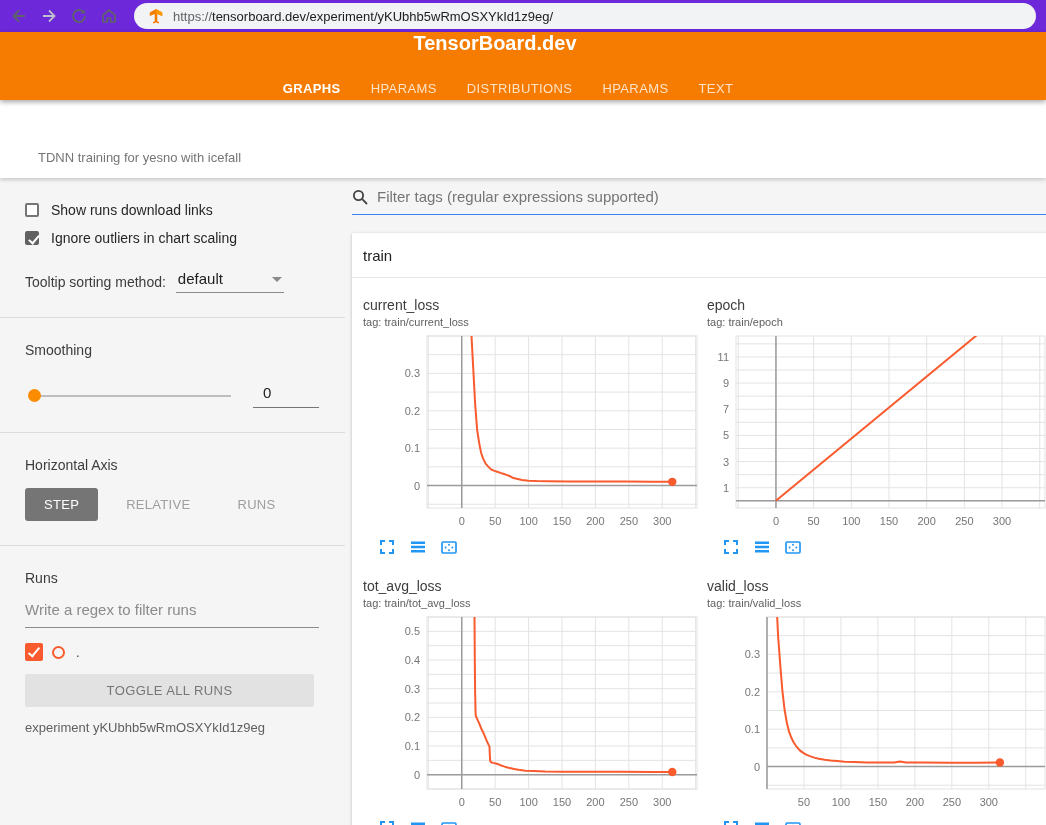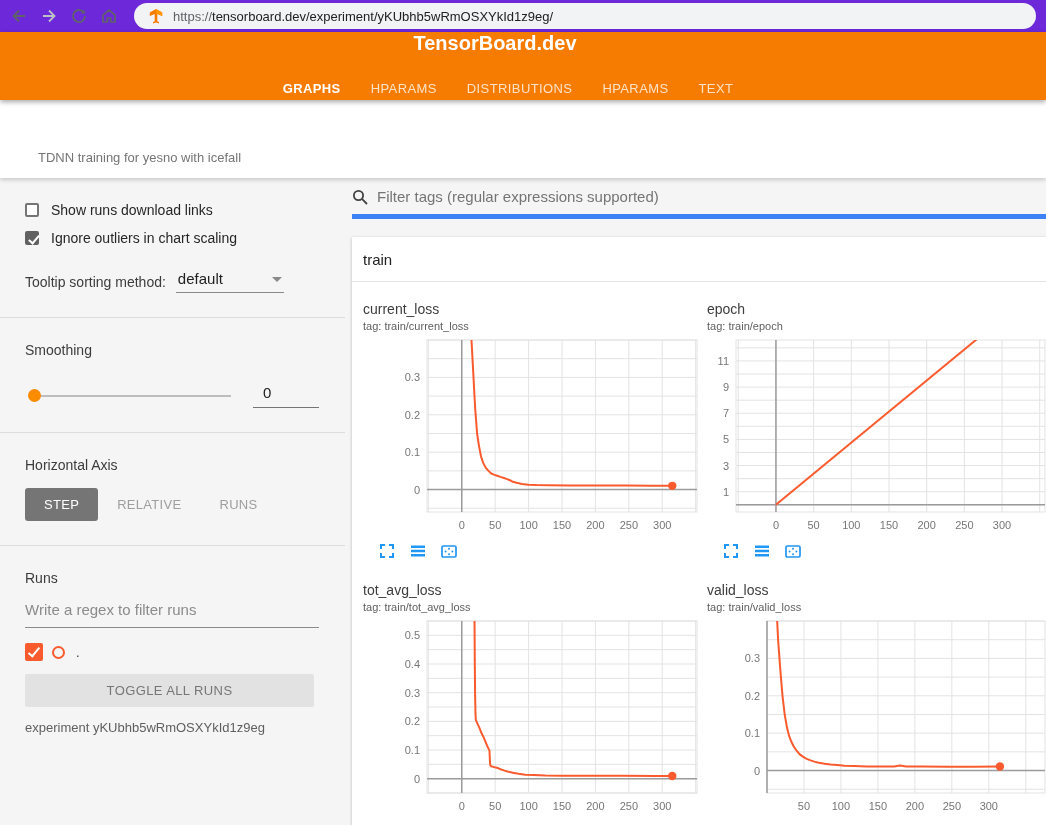"Filter tags (regular expressions" .filter-row { border-bottom: 5px solid #3b82f6 -> 1px solid #3b82f6 }
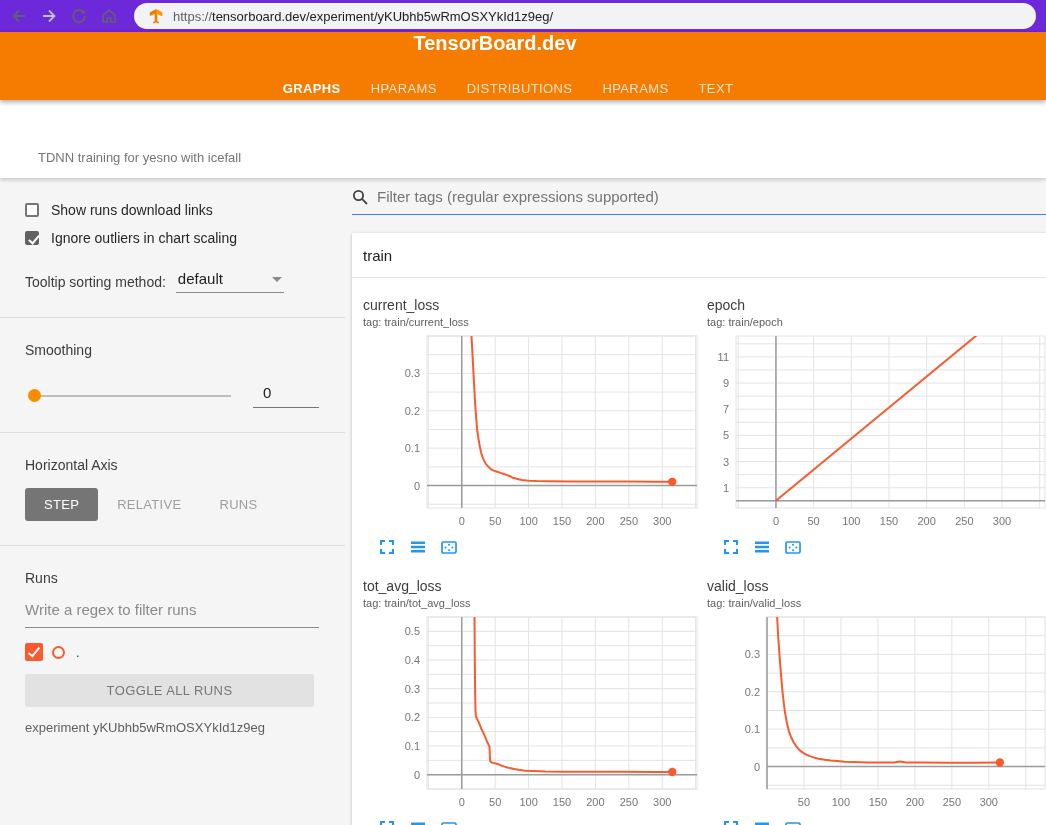"STEP" .axis-btn { margin-right: none -> 9px }
